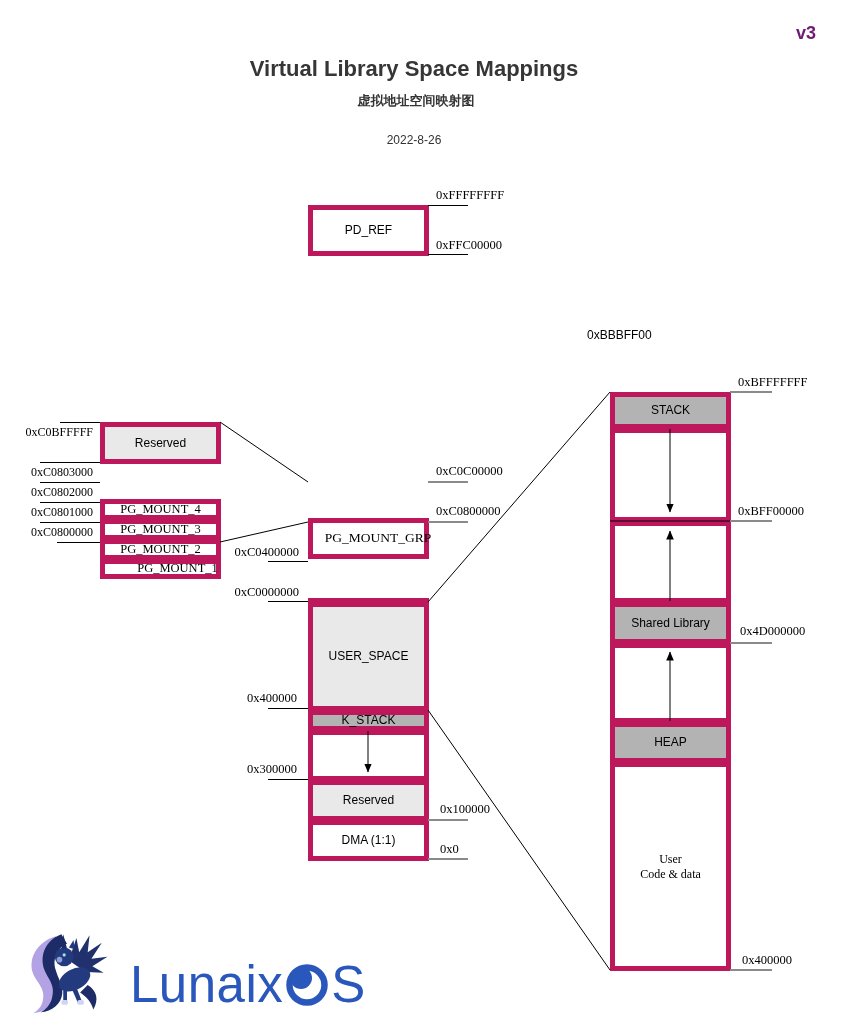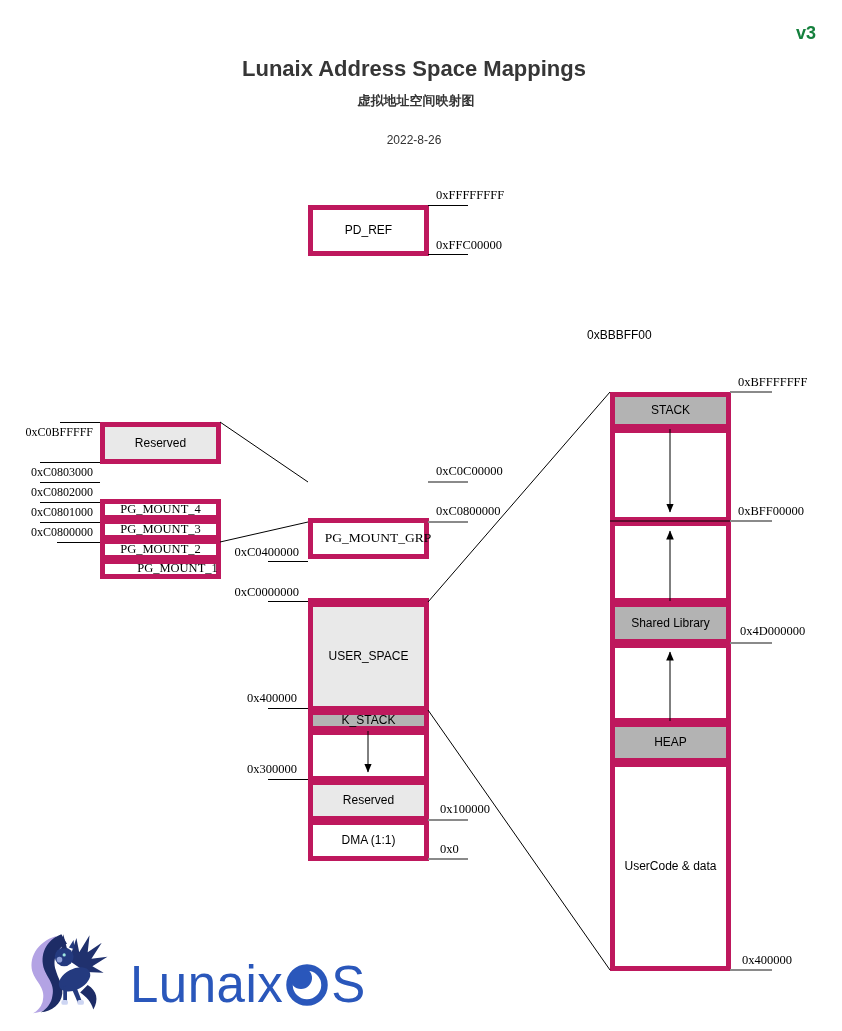"v3" .version { color: #15803d -> #701a75 }
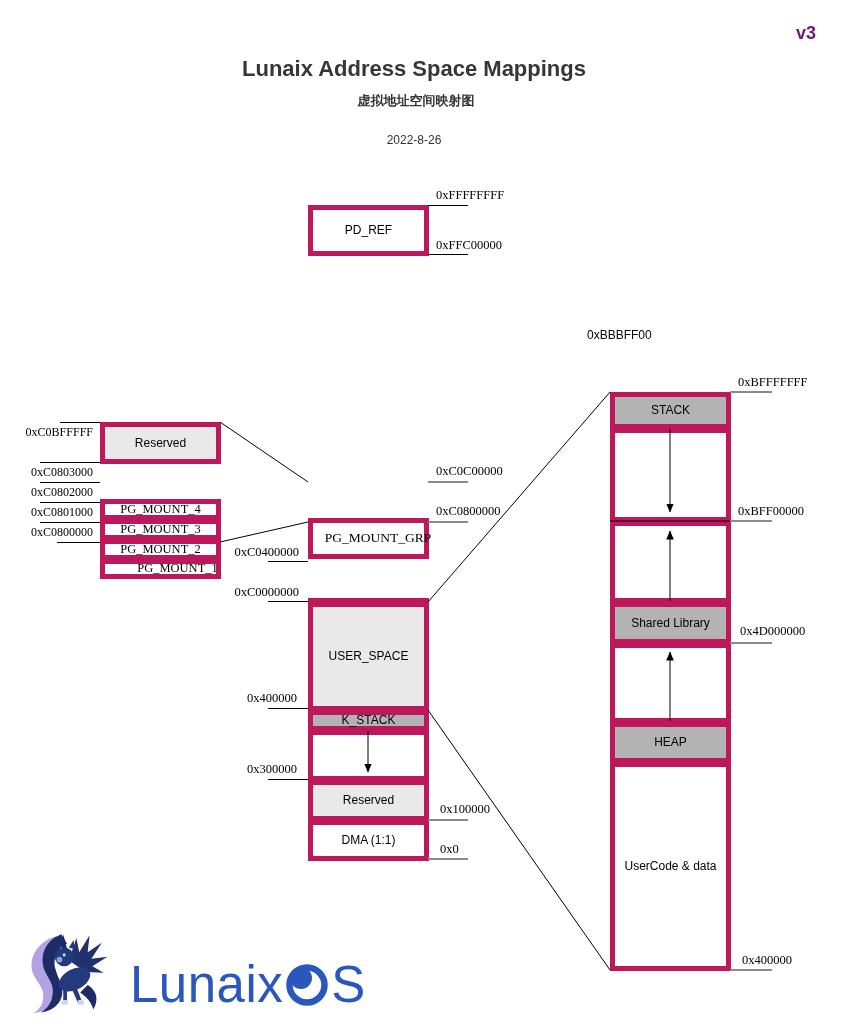"Lunaix Address Space Mappings" div.title { text: Lunaix Address -> Virtual Library }
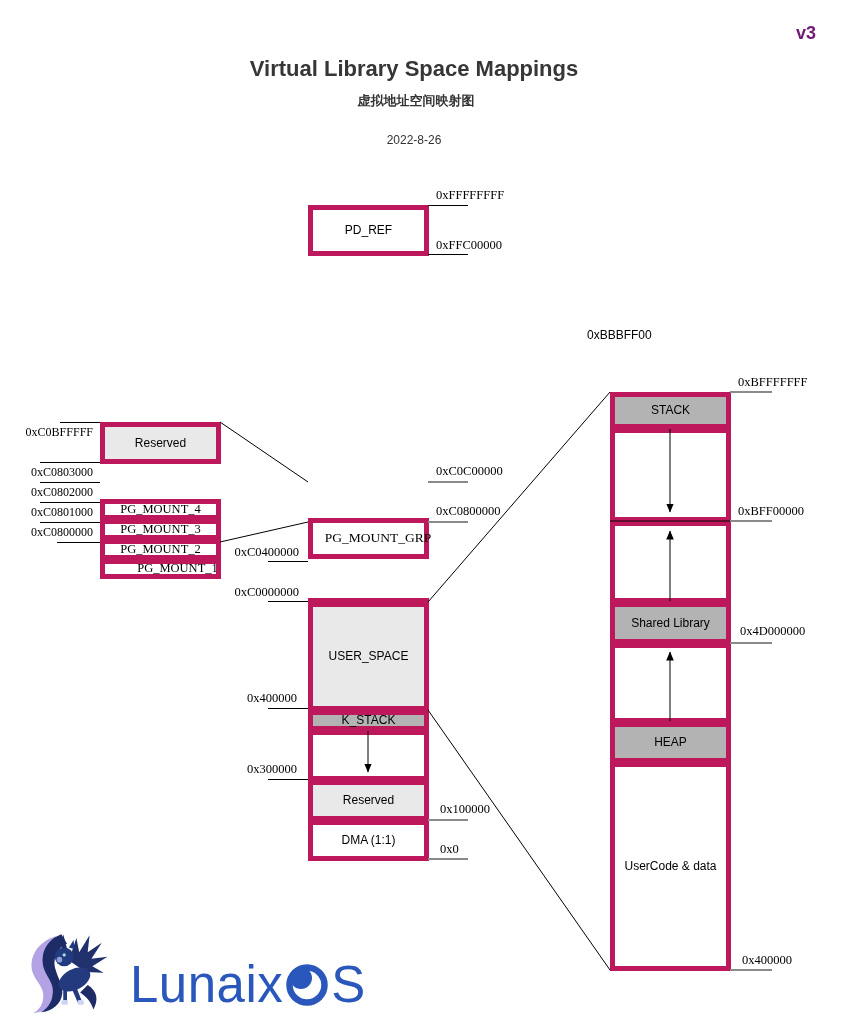"User" div.box { flex-direction: none -> column; font-family: none -> Liberation Serif, serif }
